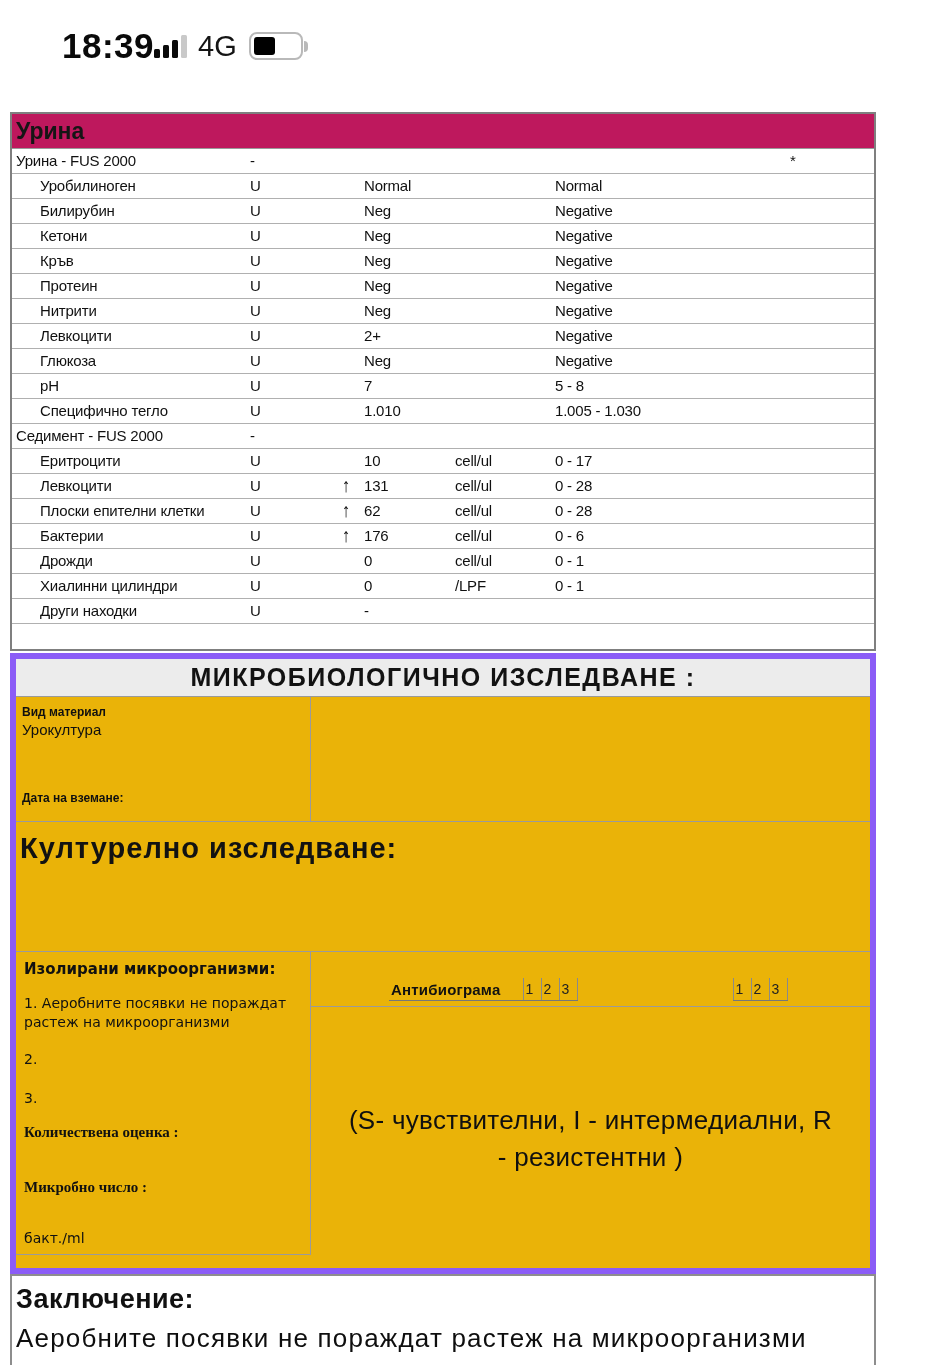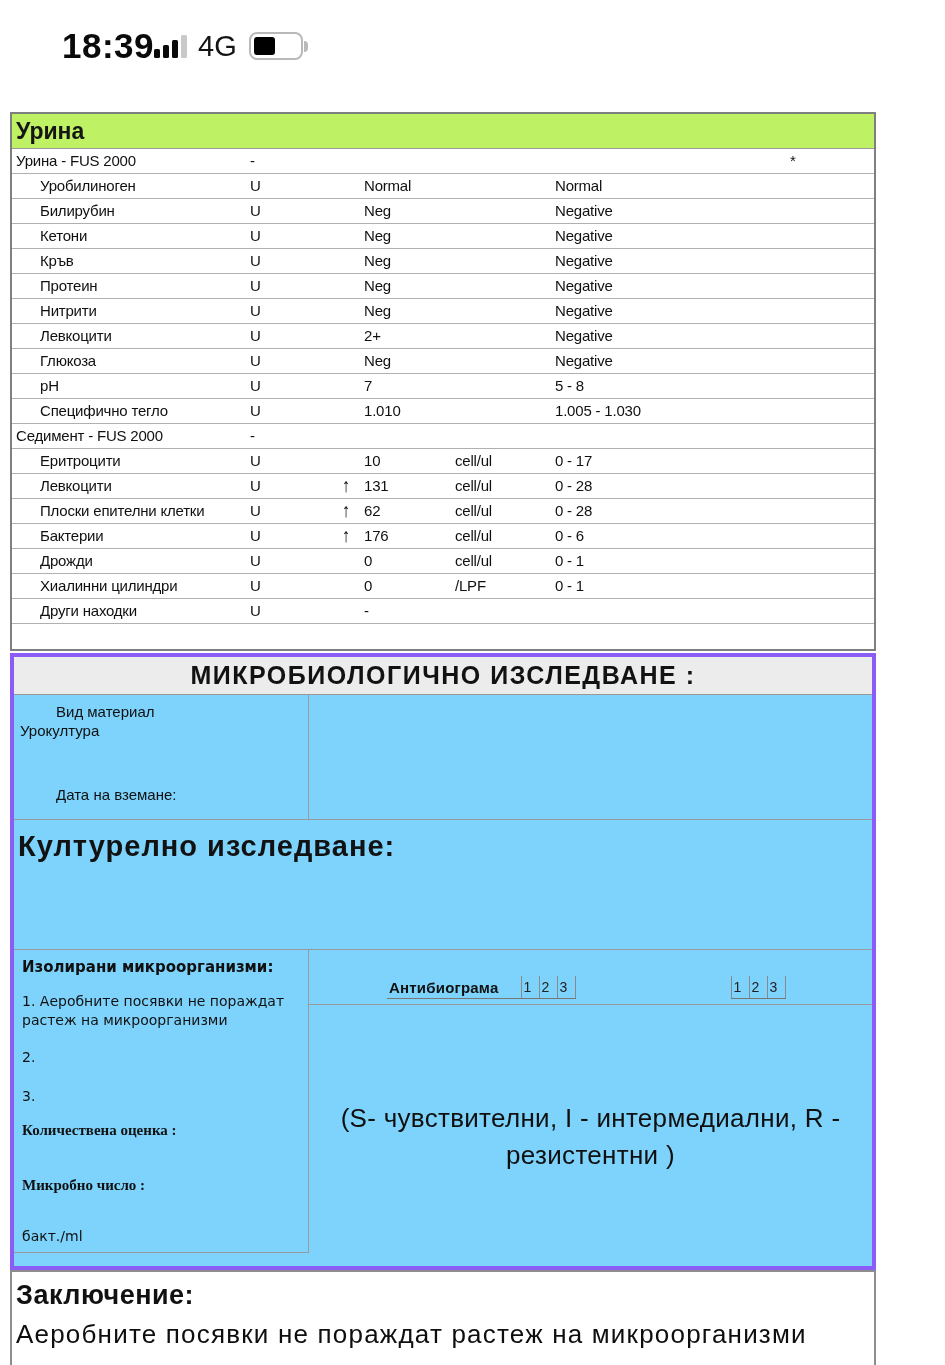"Урина" .t1-header { background: #bef264 -> #be185d }
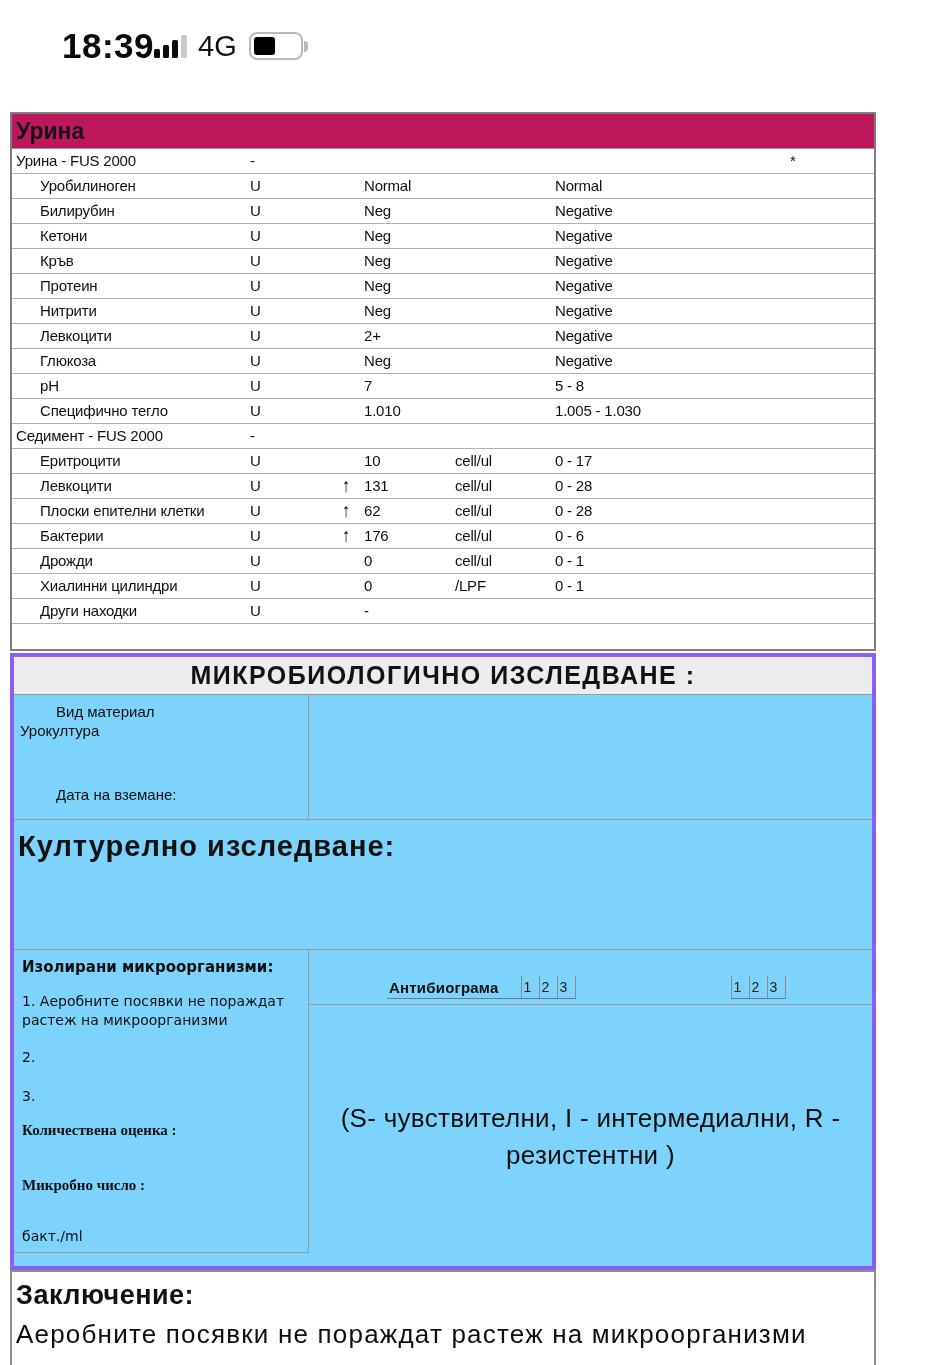"МИКРОБИОЛОГИЧНО ИЗСЛЕДВАНЕ :" .t2 { background: #7dd3fc -> #eab308; border: 4px solid #8b5cf6 -> 6px solid #8b5cf6 }
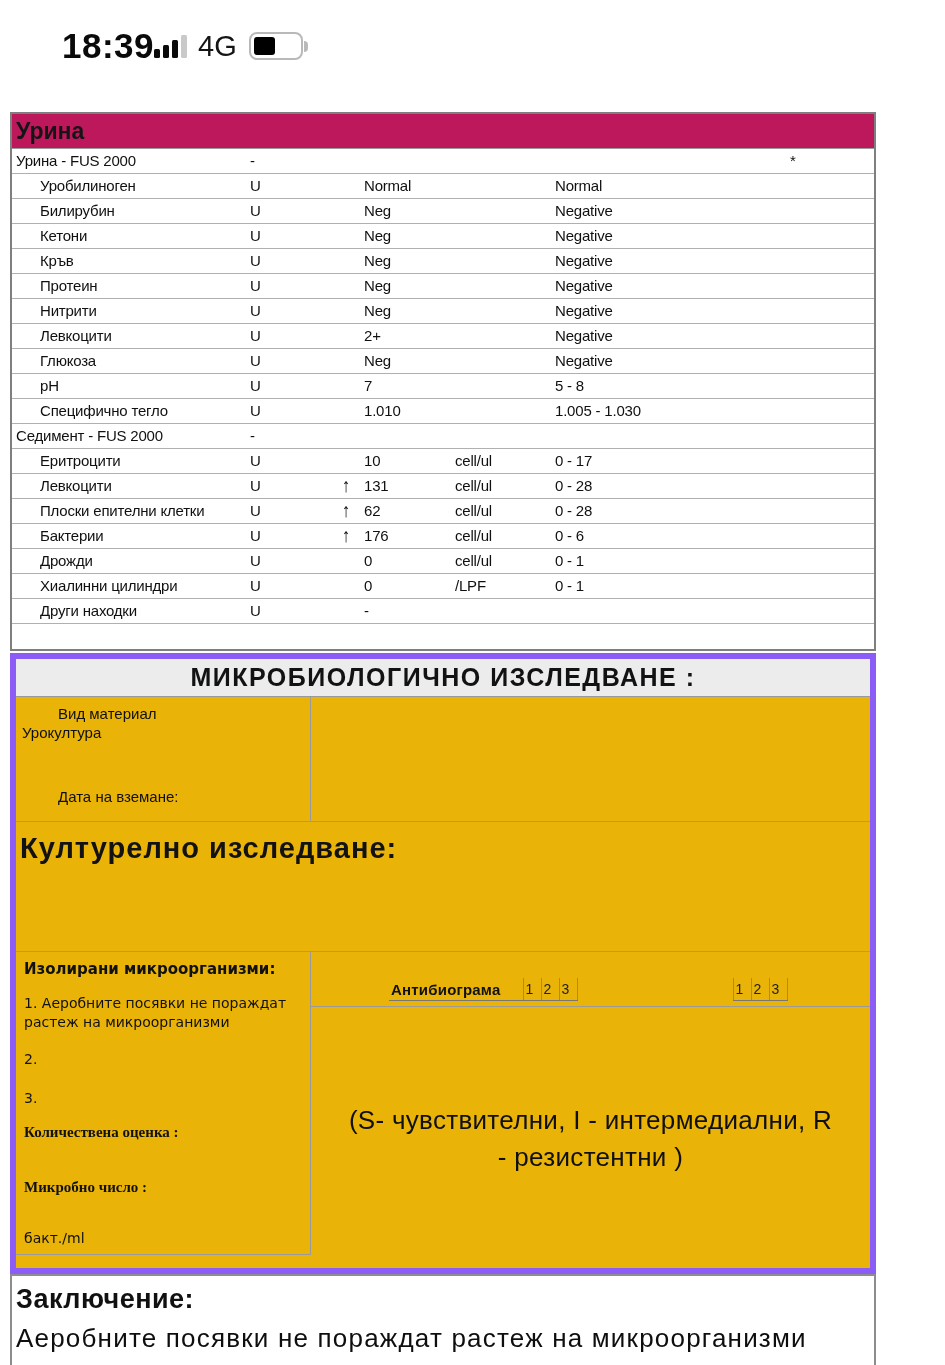"Вид материал" .b15 { font-size: 15px -> 12px; font-weight: 400 -> 700; margin-left: 36px -> none }
